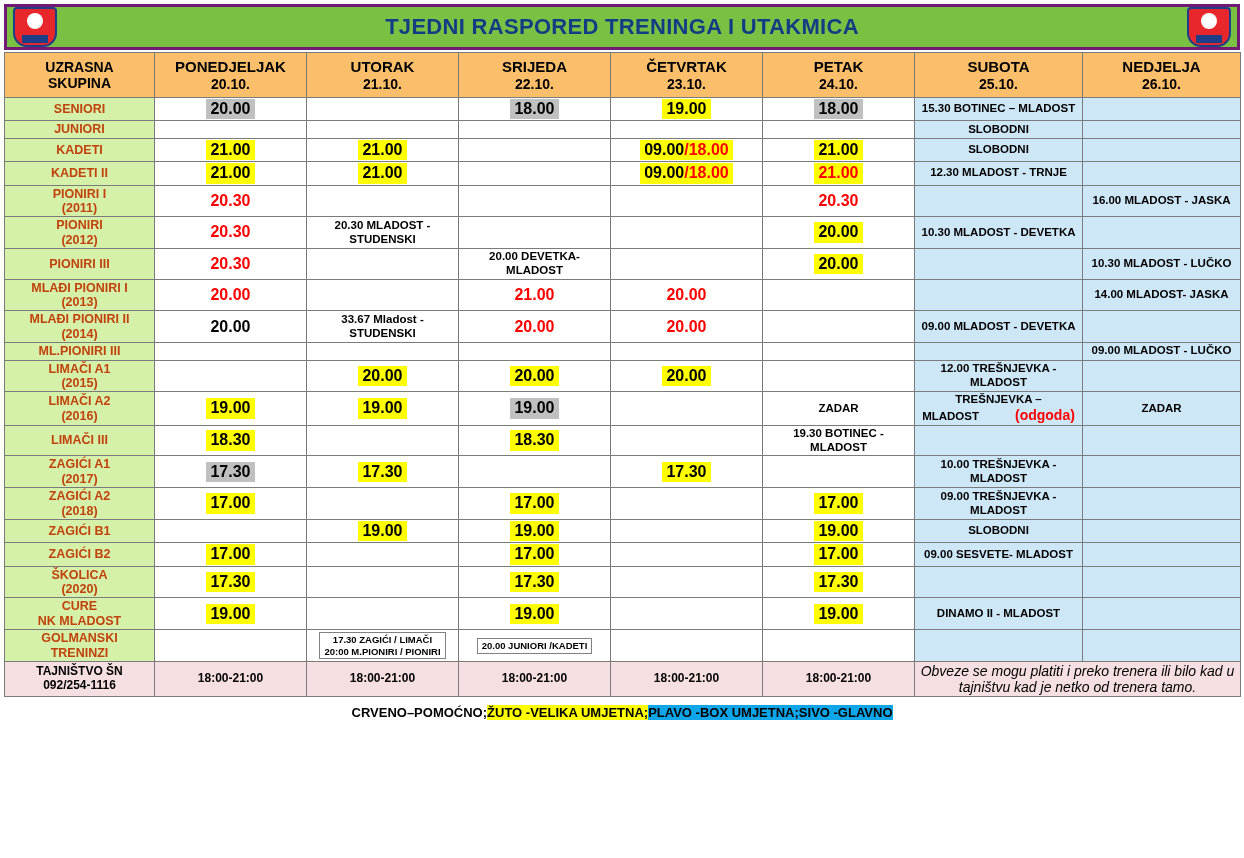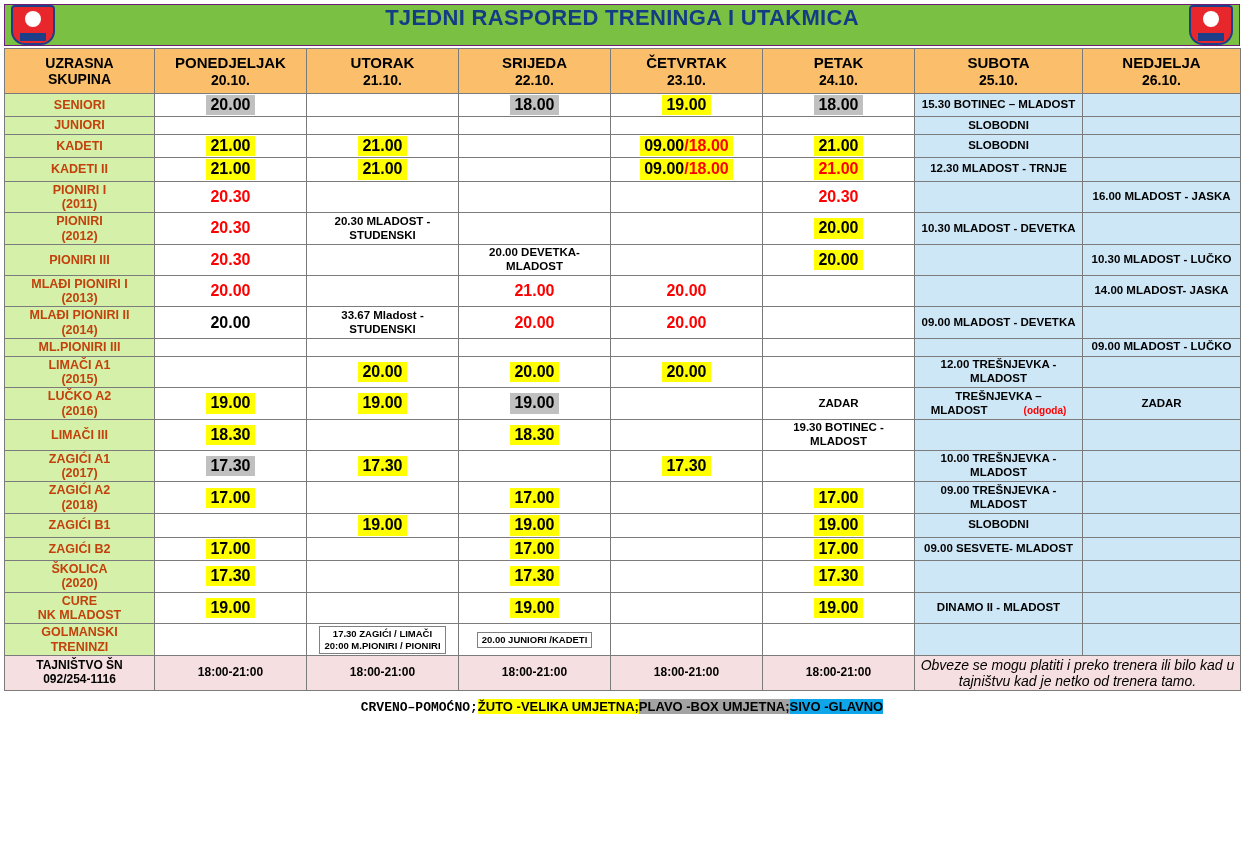"TJEDNI RASPORED TRENINGA I UTAKMICA" .header { align-items: none -> center; border: 1px solid #701a75 -> 3px solid #701a75 }
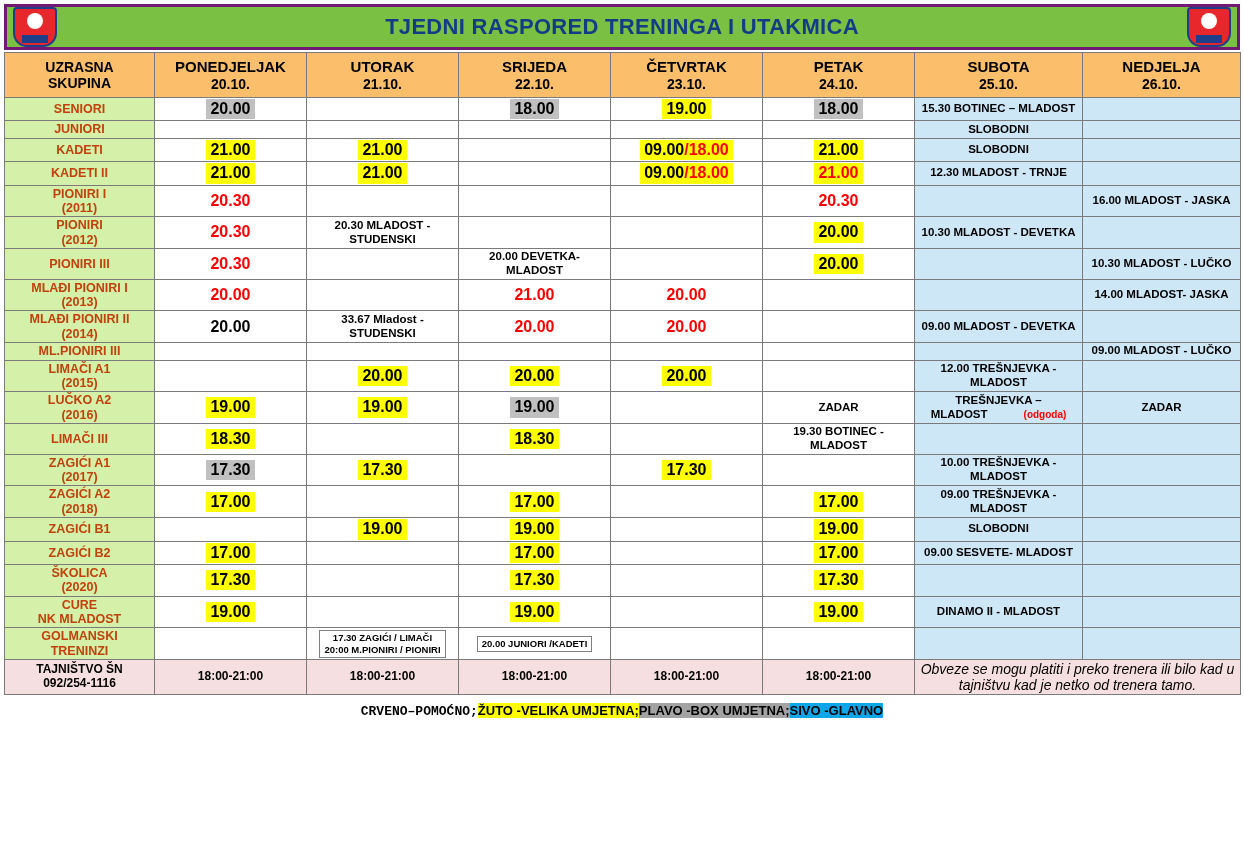"LUČKO A2" div { text: LUČKO -> LIMAČI }
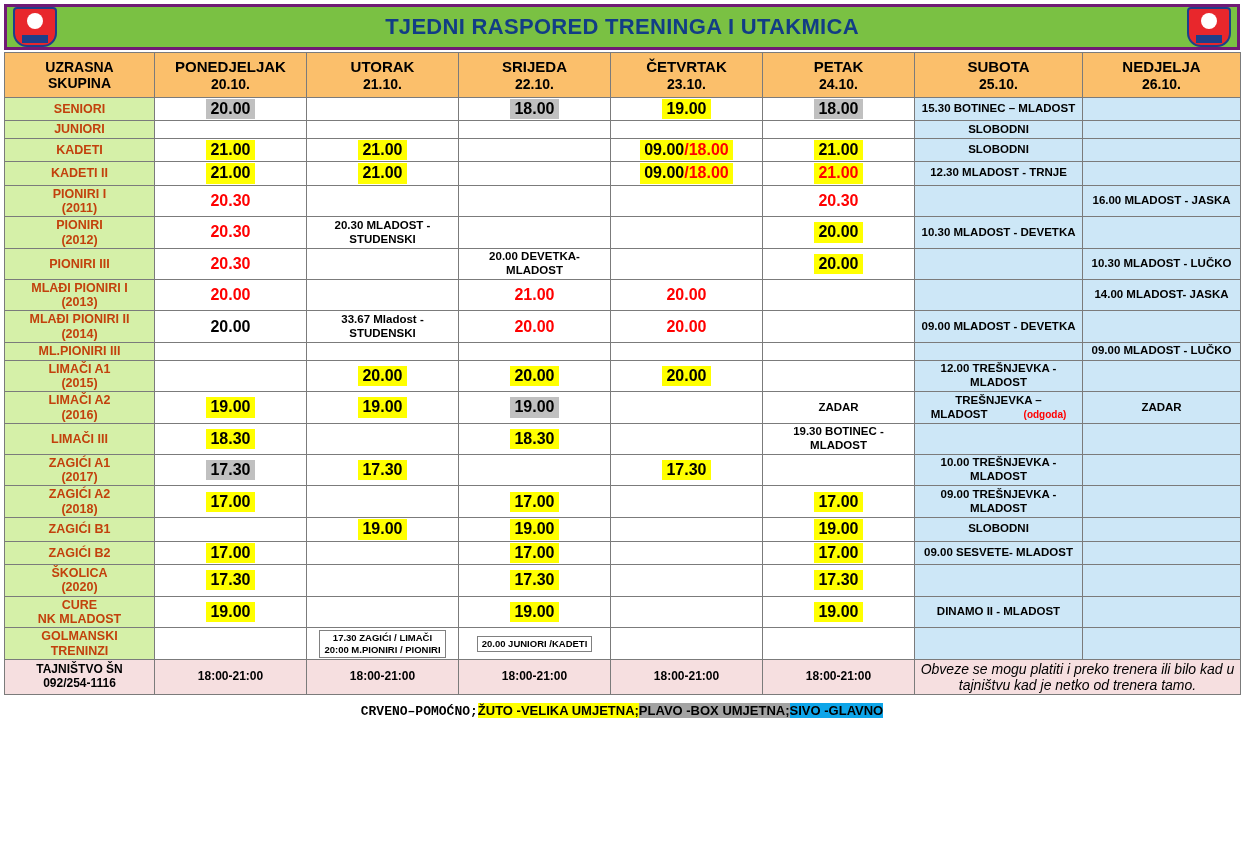"(odgoda)" .odgoda { font-size: 10px -> 14px }
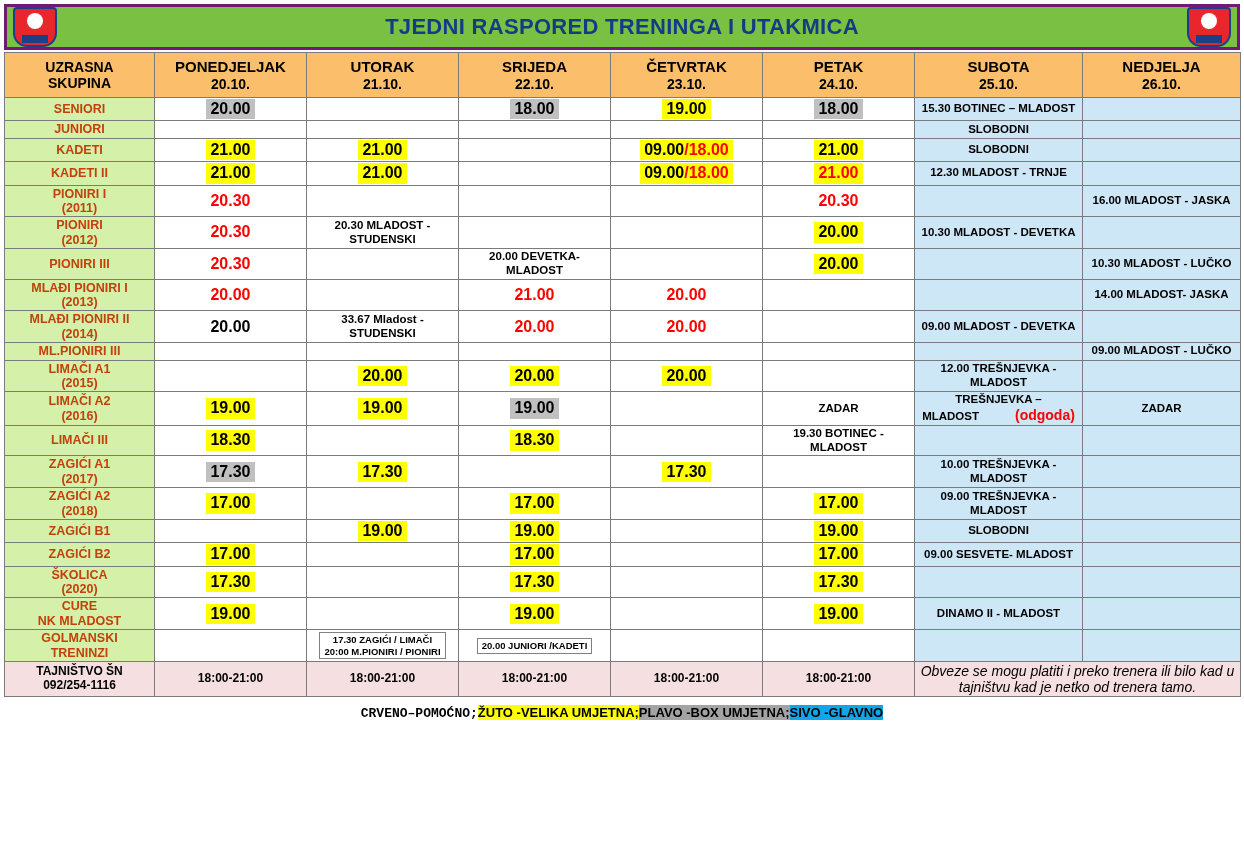"CRVENO–POMOĆNO;" .legend .plain { font-family: Liberation Mono, monospace -> none }
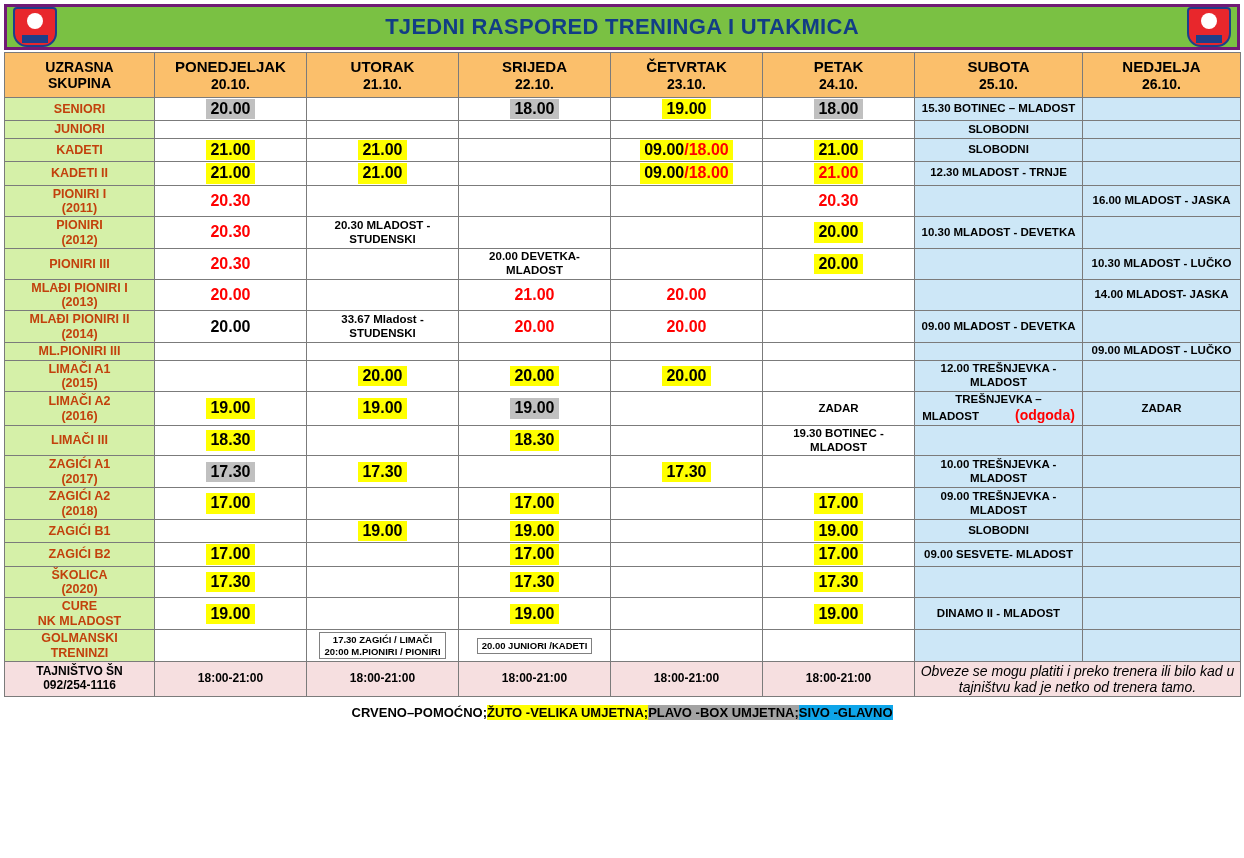"PLAVO -BOX UMJETNA;" .legend .lg-blue { background: #a3a3a3 -> #0ea5e9 }
